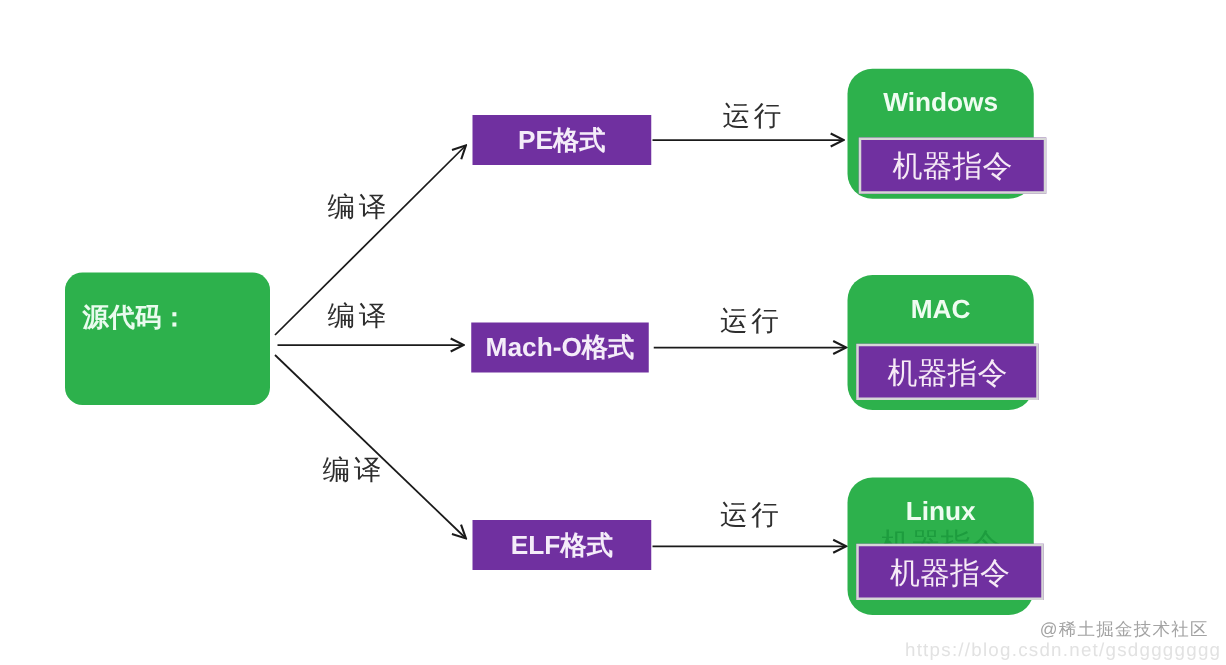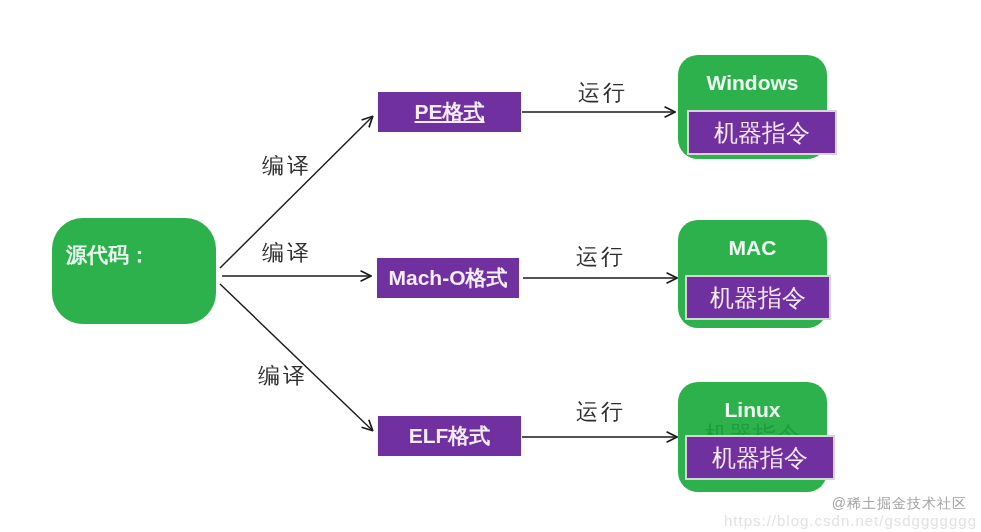"PE格式" .format-pe { text-decoration: underline -> none }
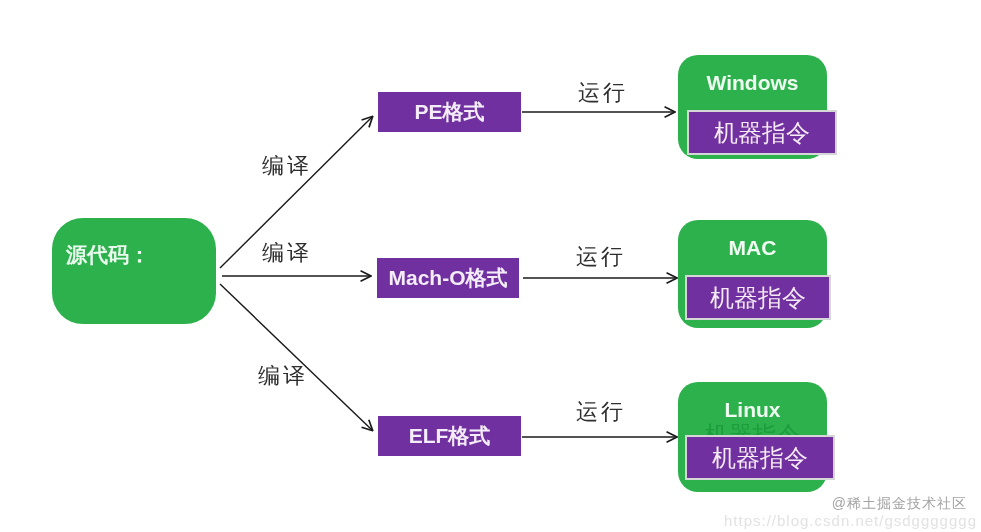"源代码：" .source-box { border-radius: 31px -> 14px }
